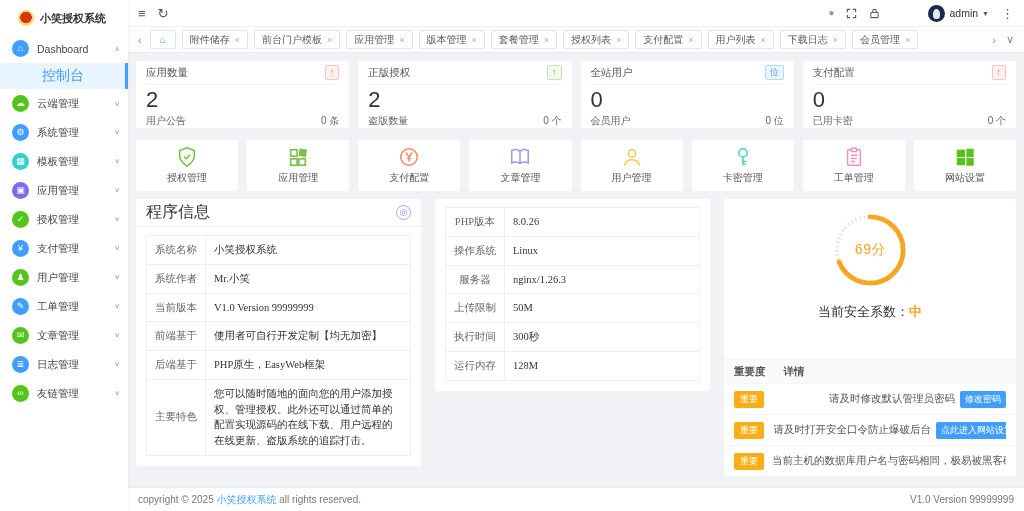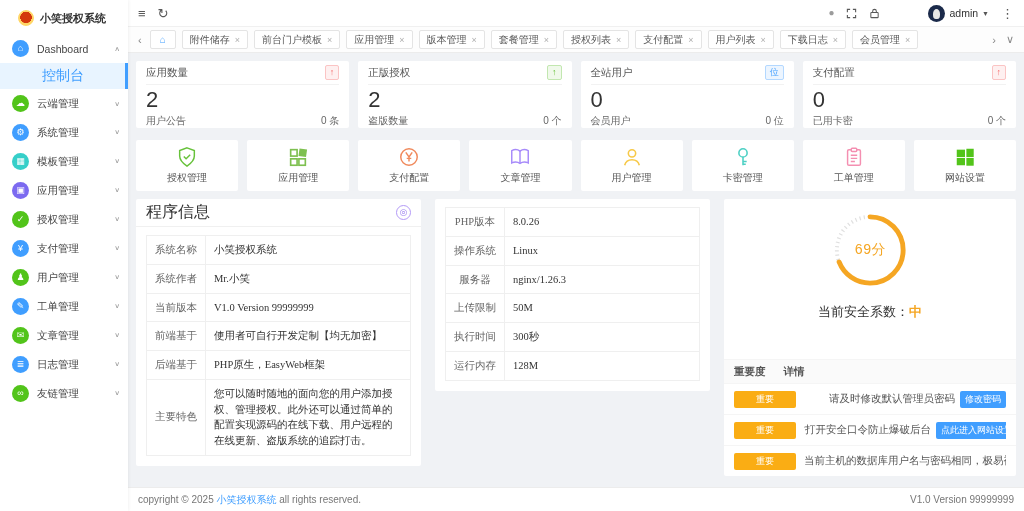"重要" .sev { padding: 2px 22px -> 2px 6px }
